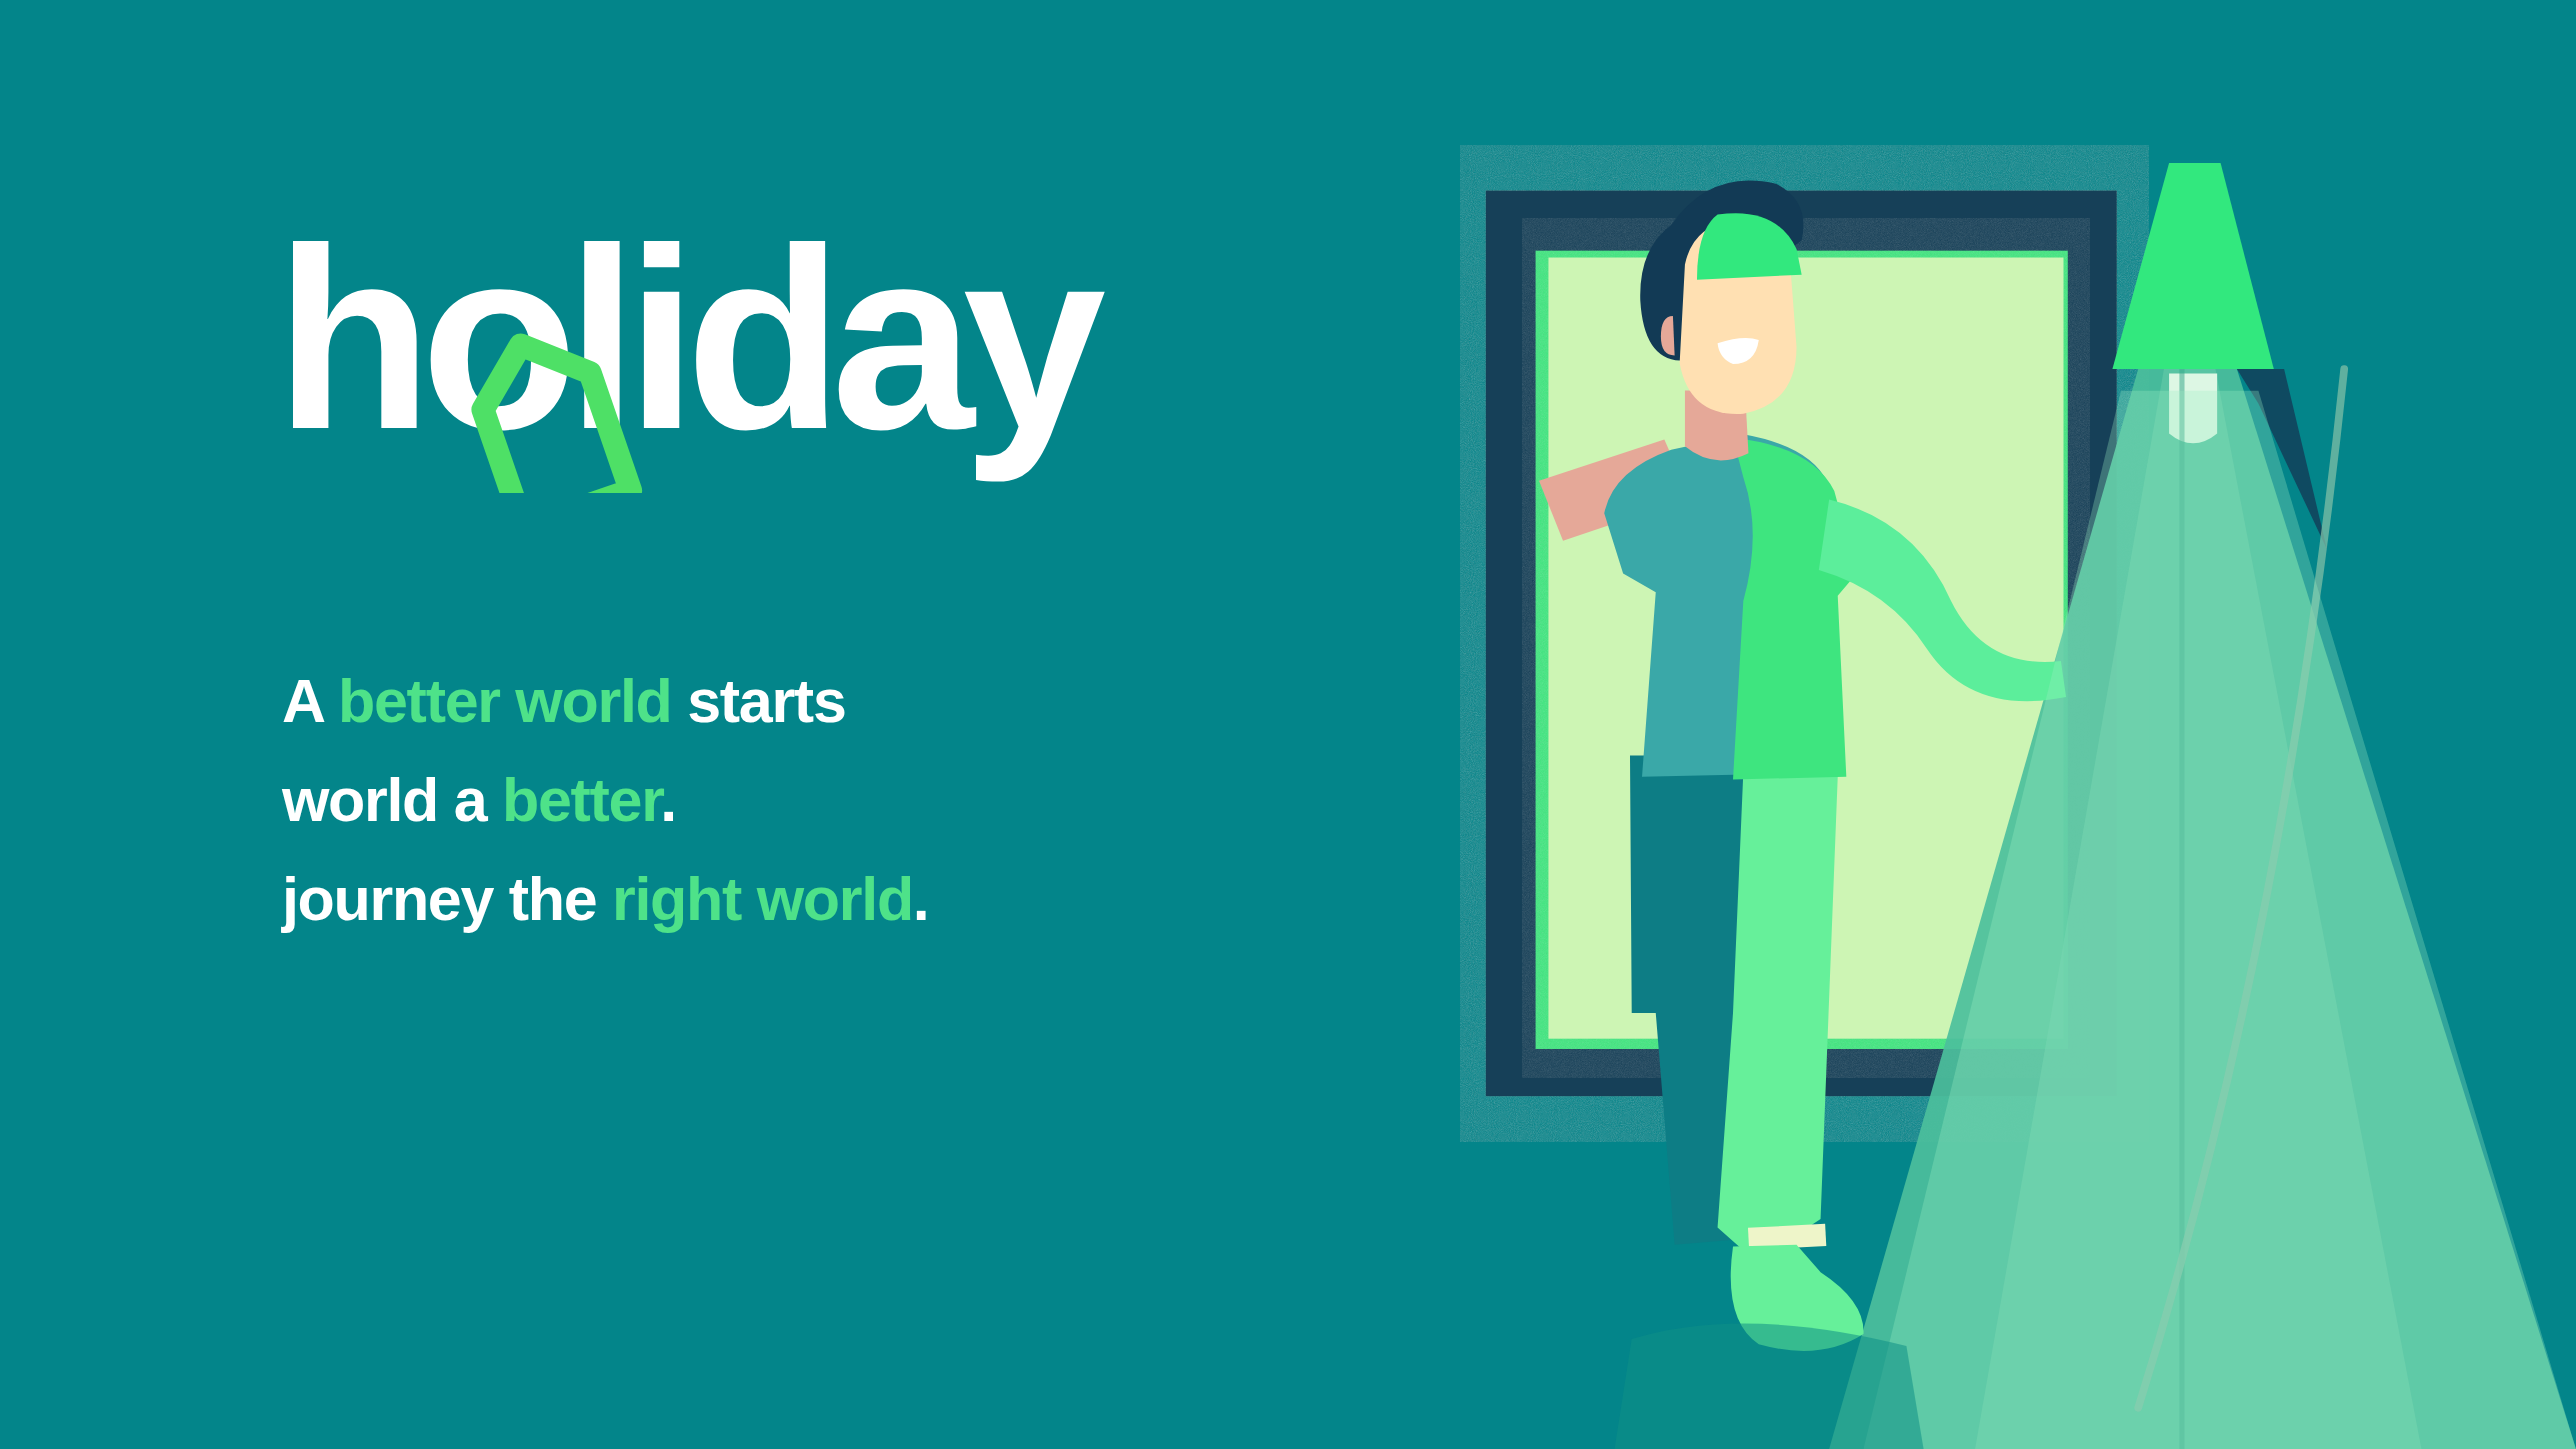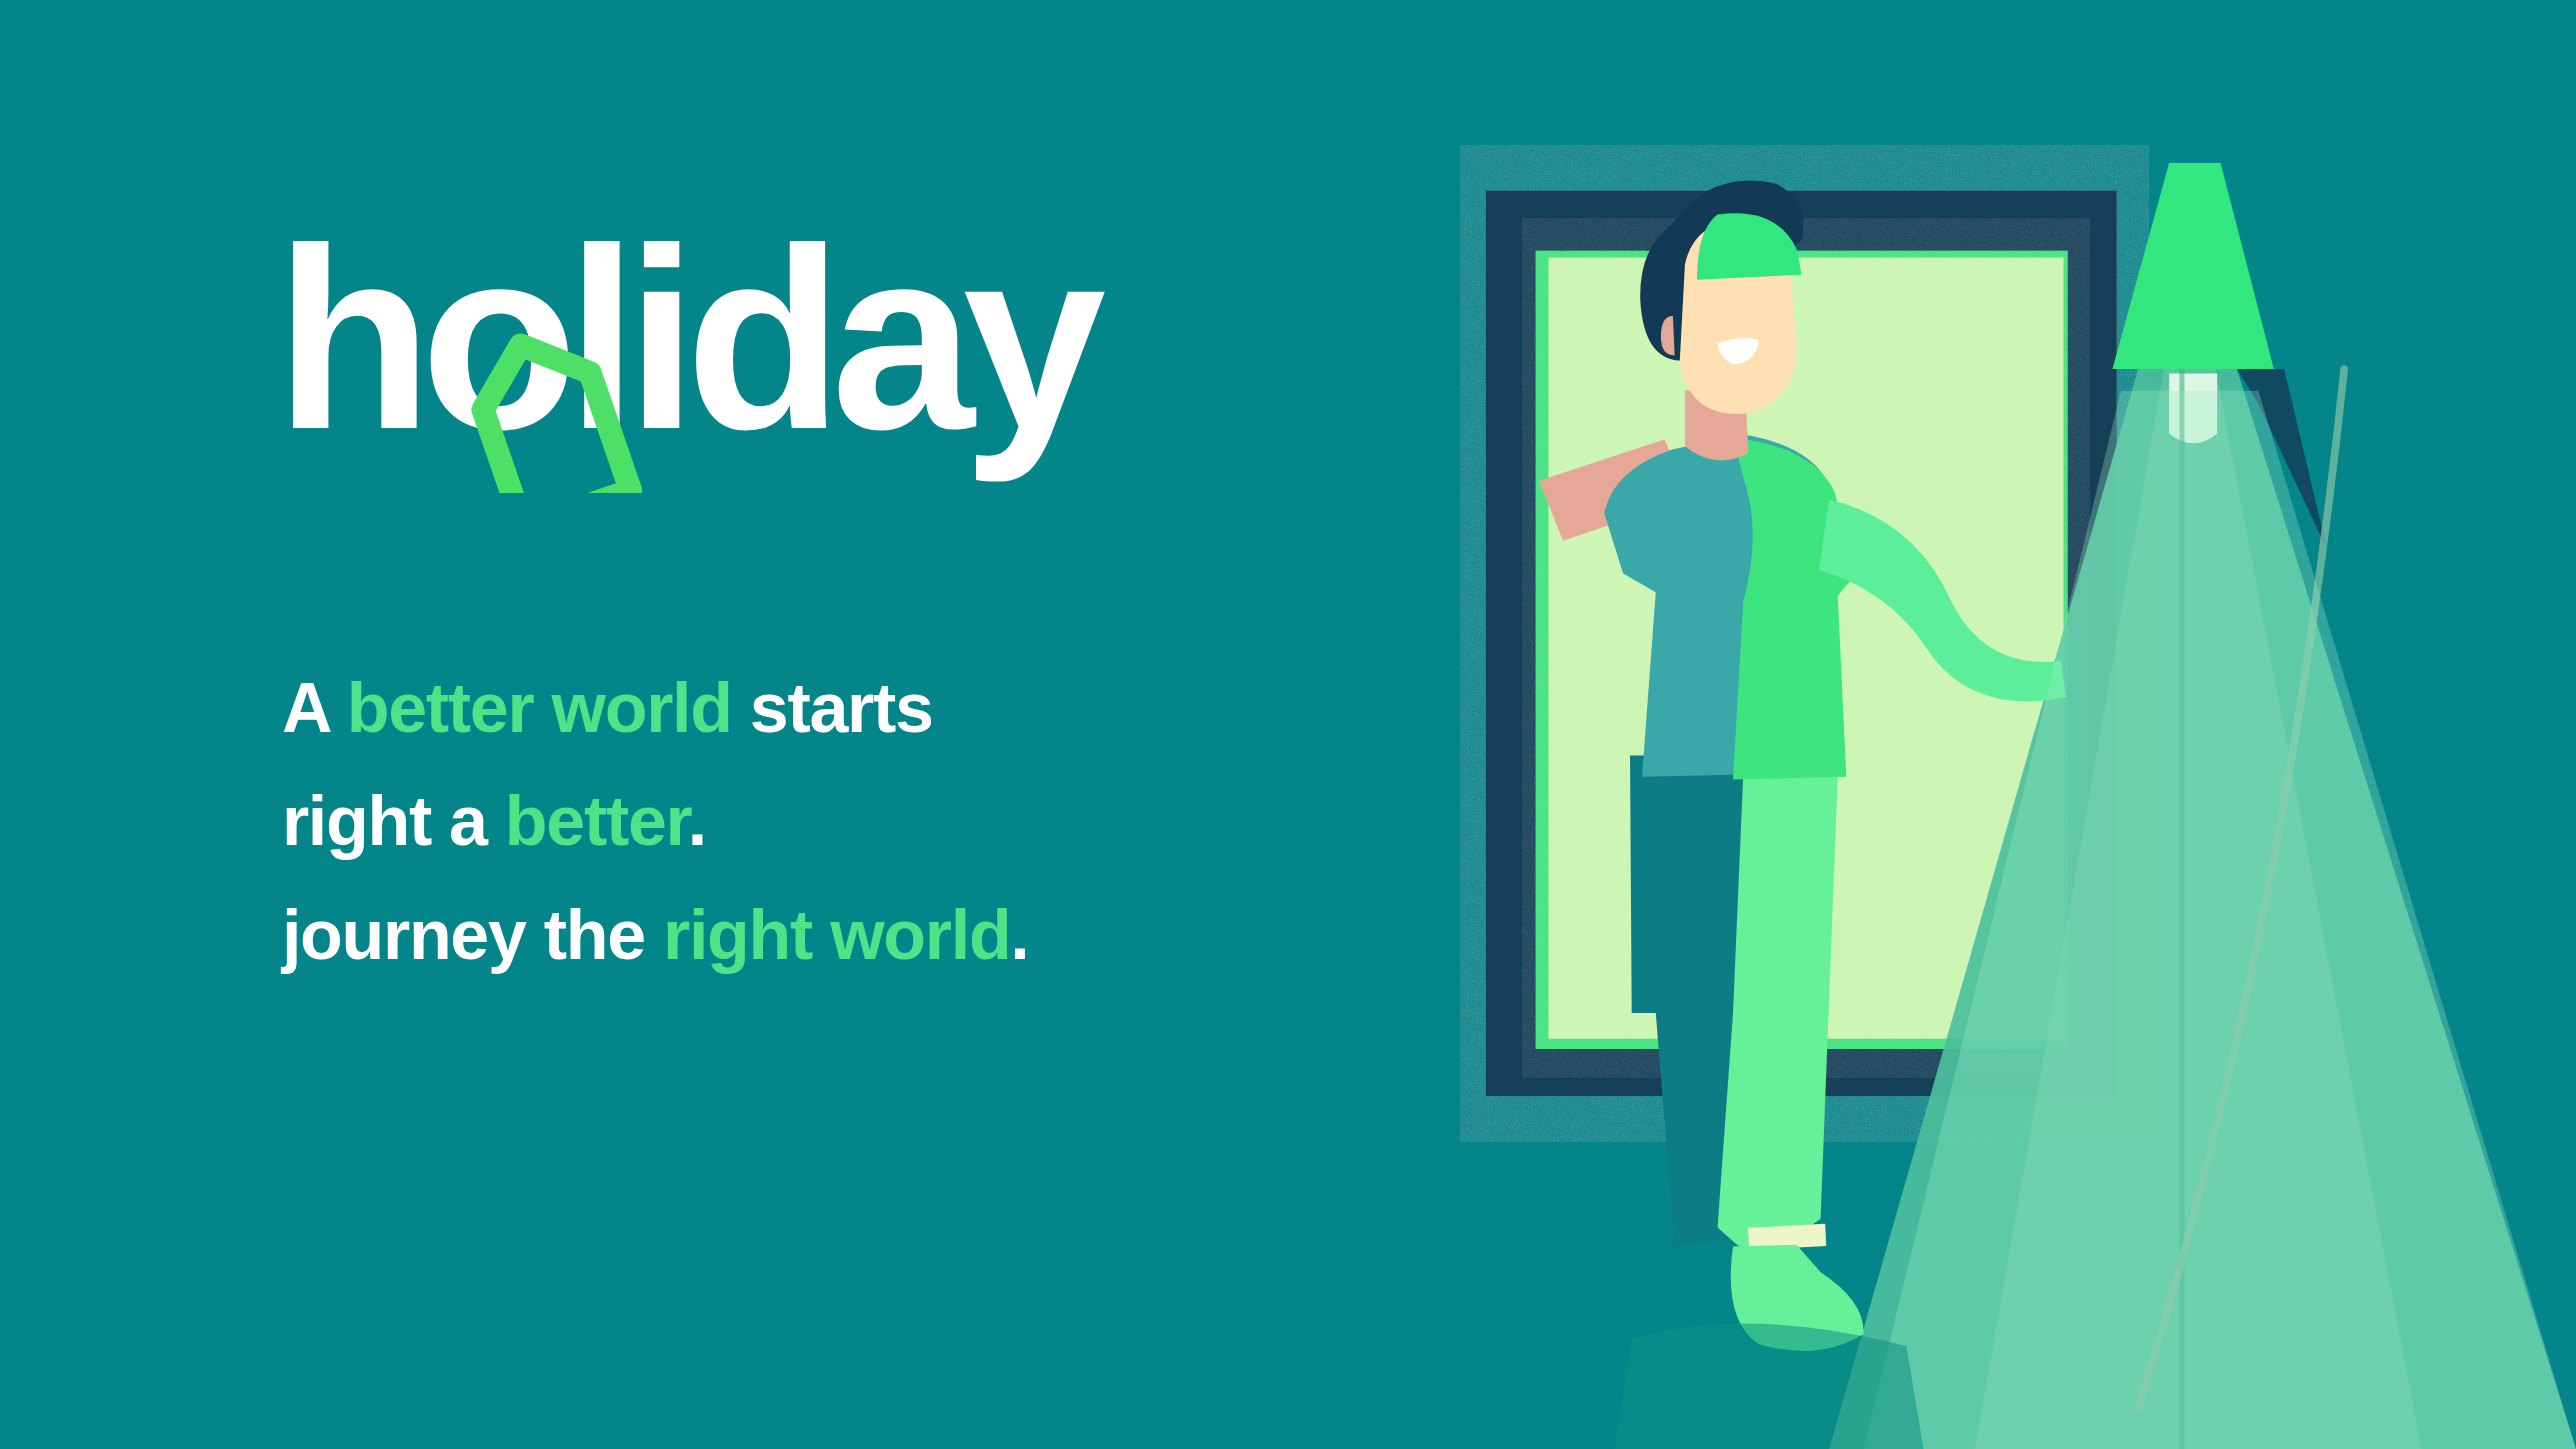"A better world starts" #tagline { font-size: 70px -> 61px }
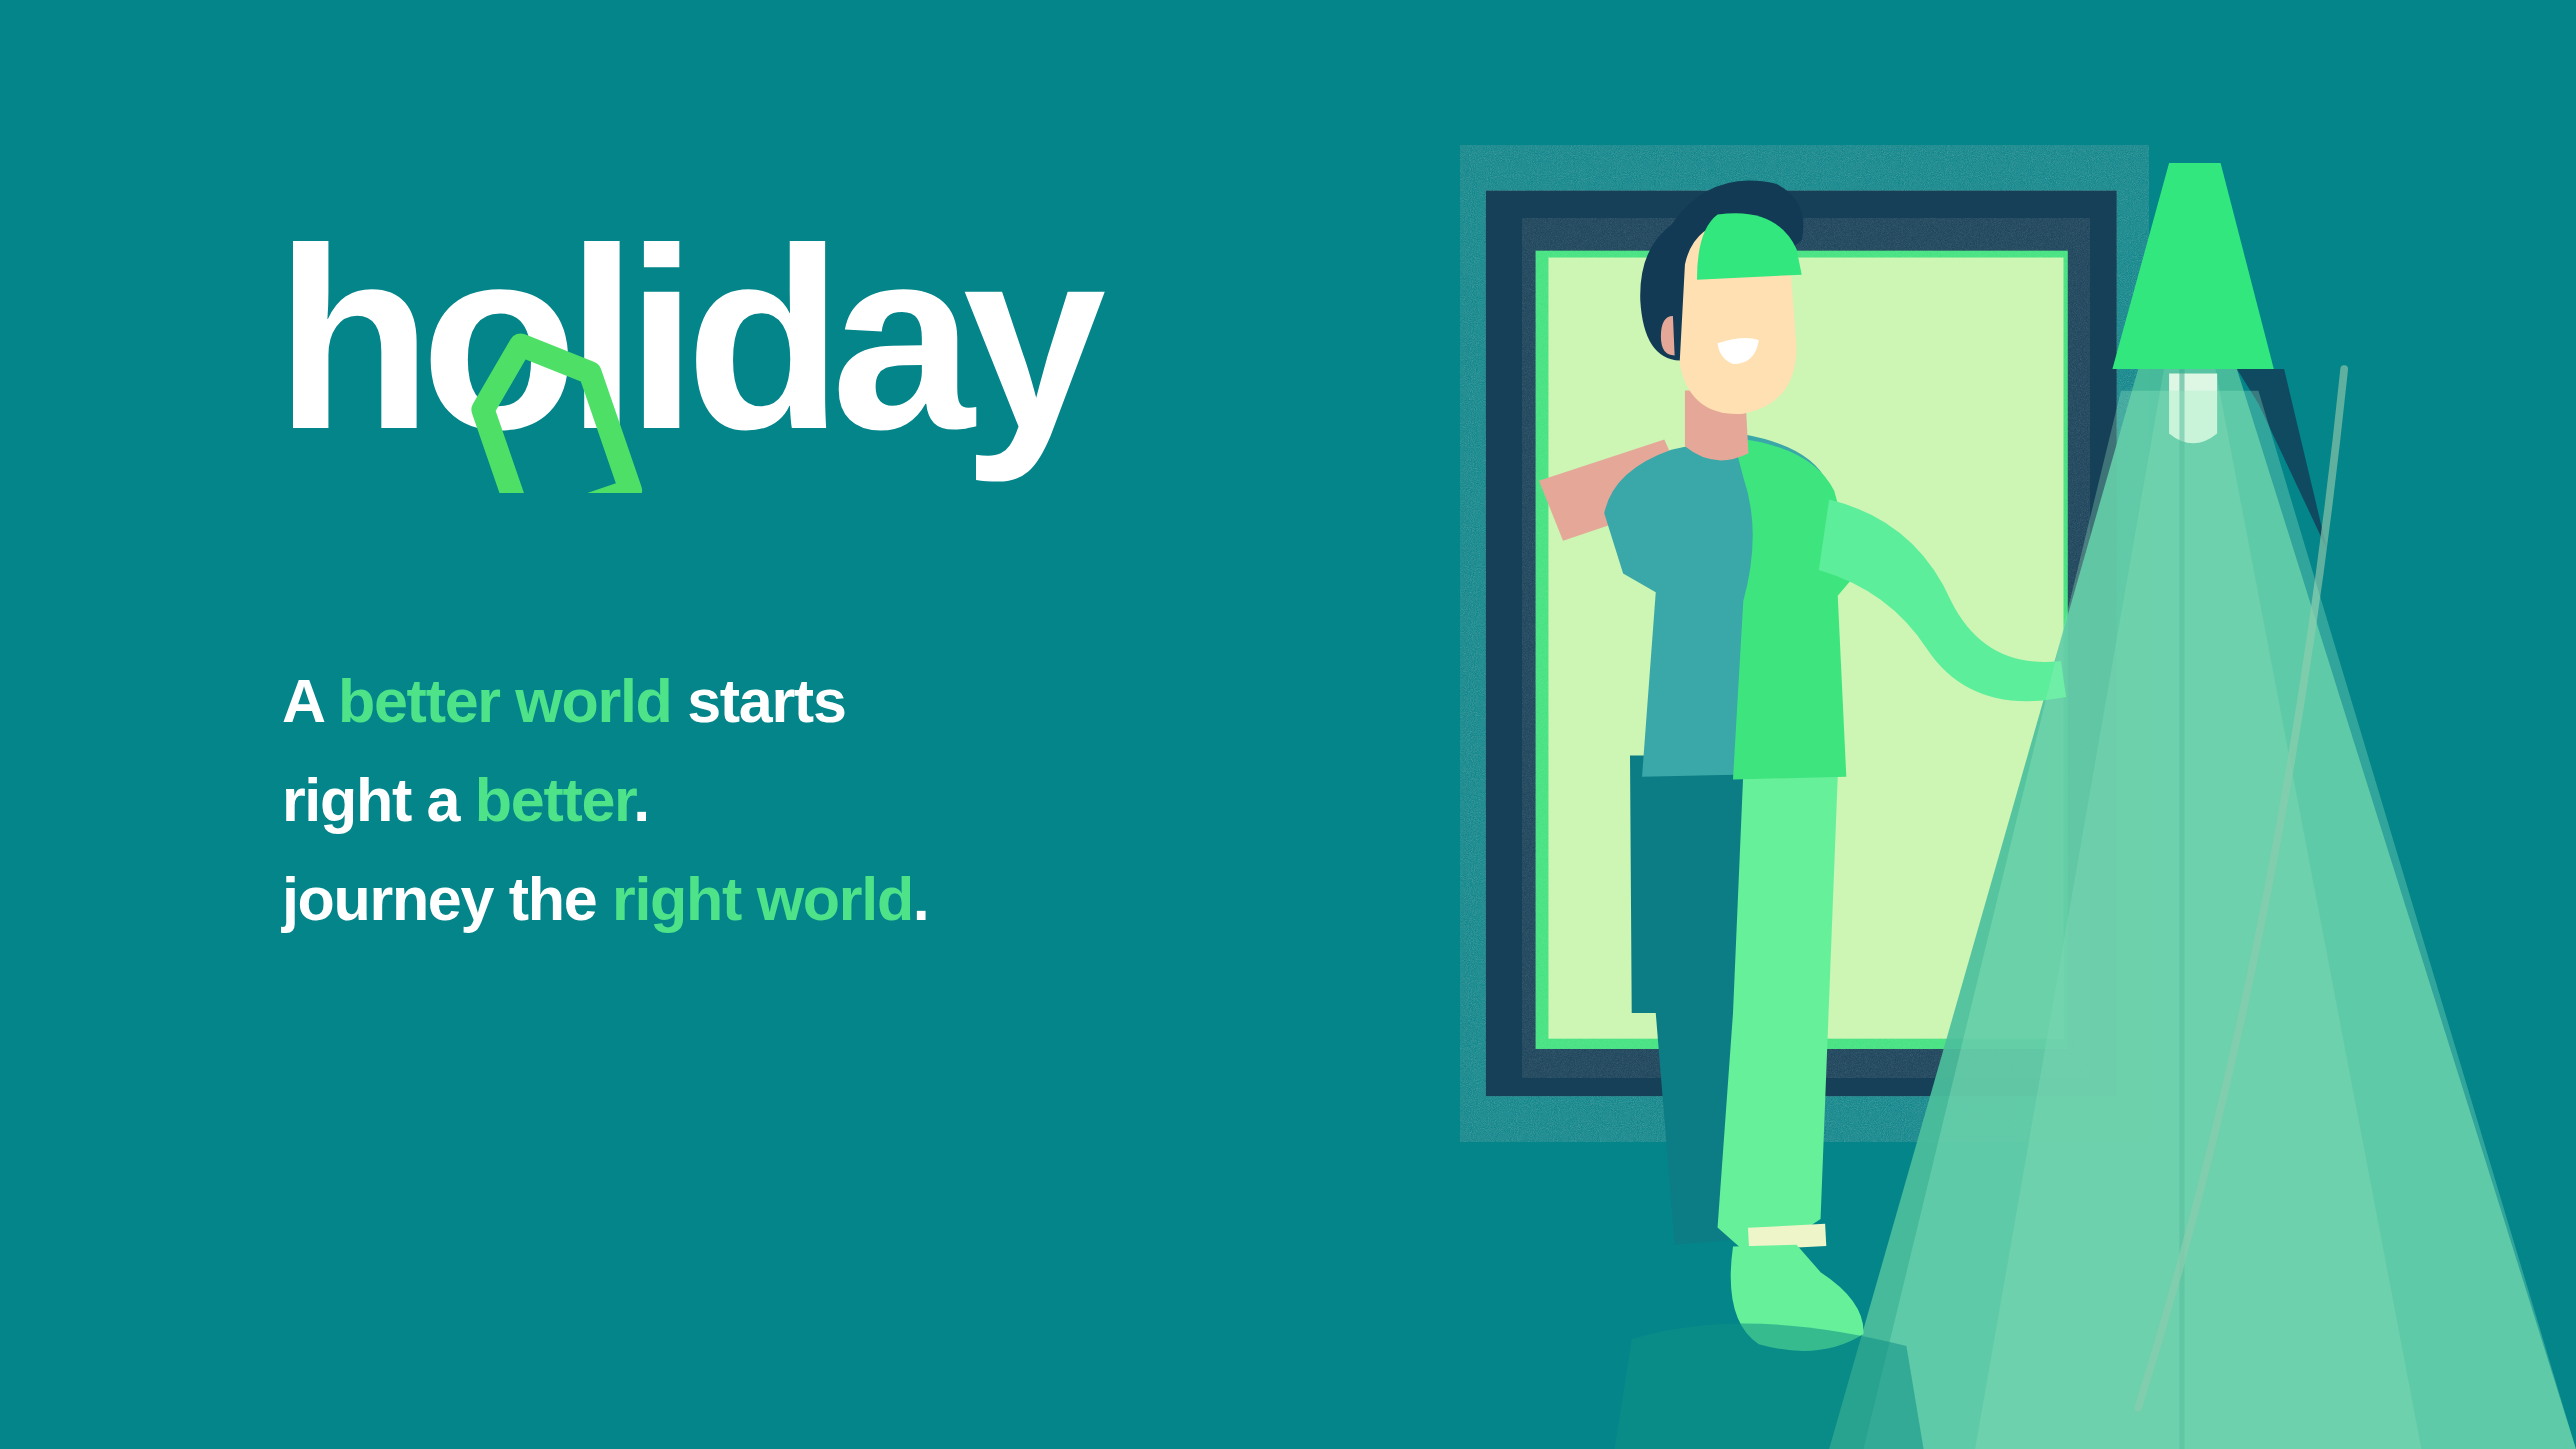"right a" span { text: right -> world }
